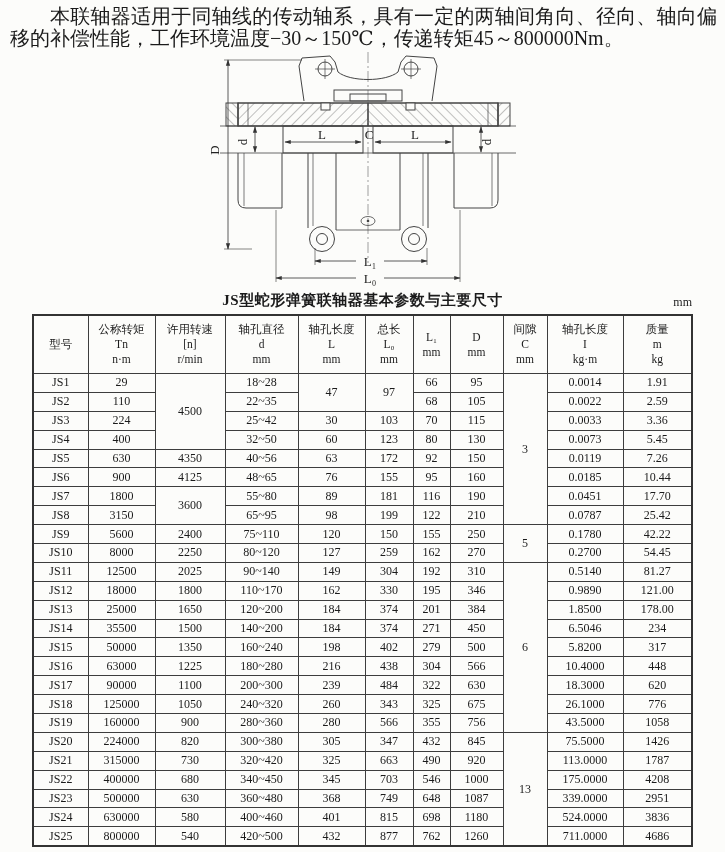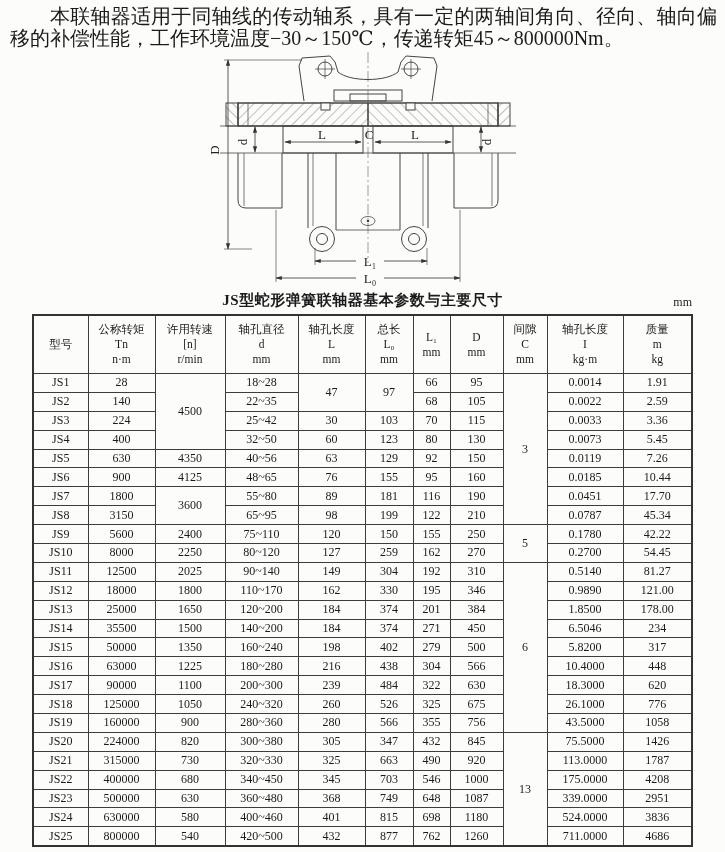"28" td { text: 28 -> 29 }
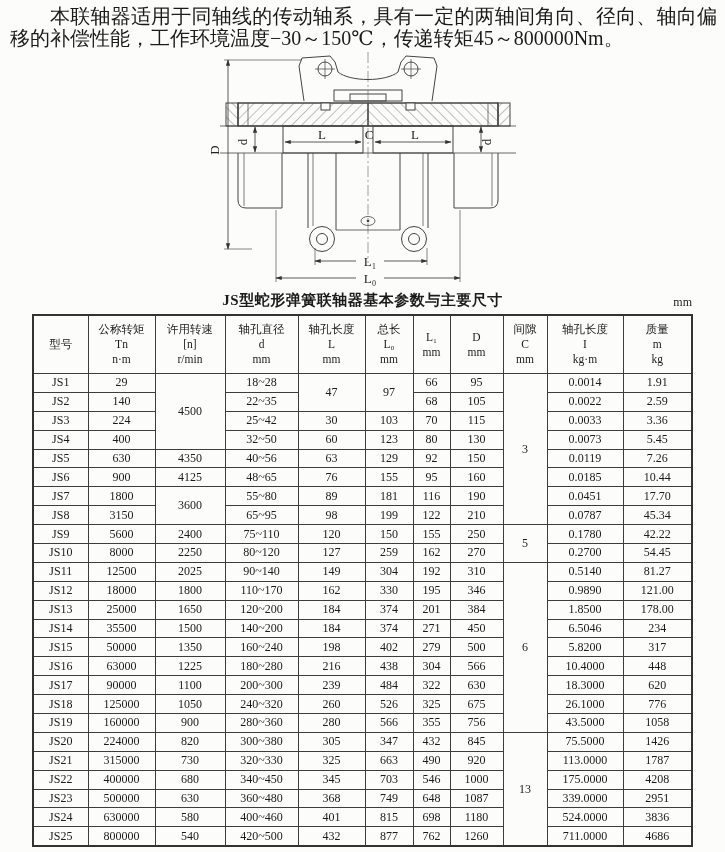"140" td { text: 140 -> 110 }
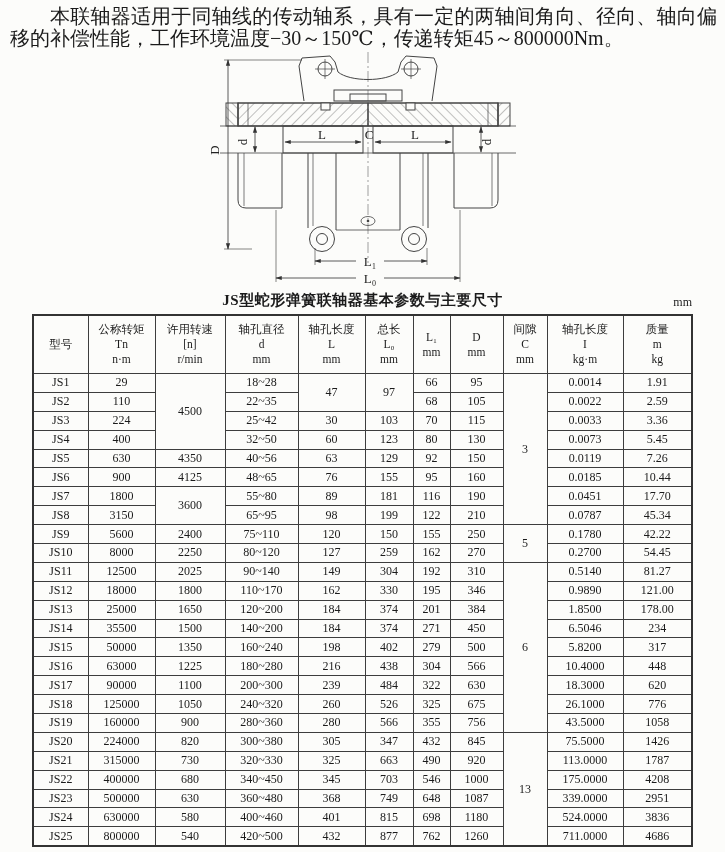"129" td { text: 129 -> 172 }
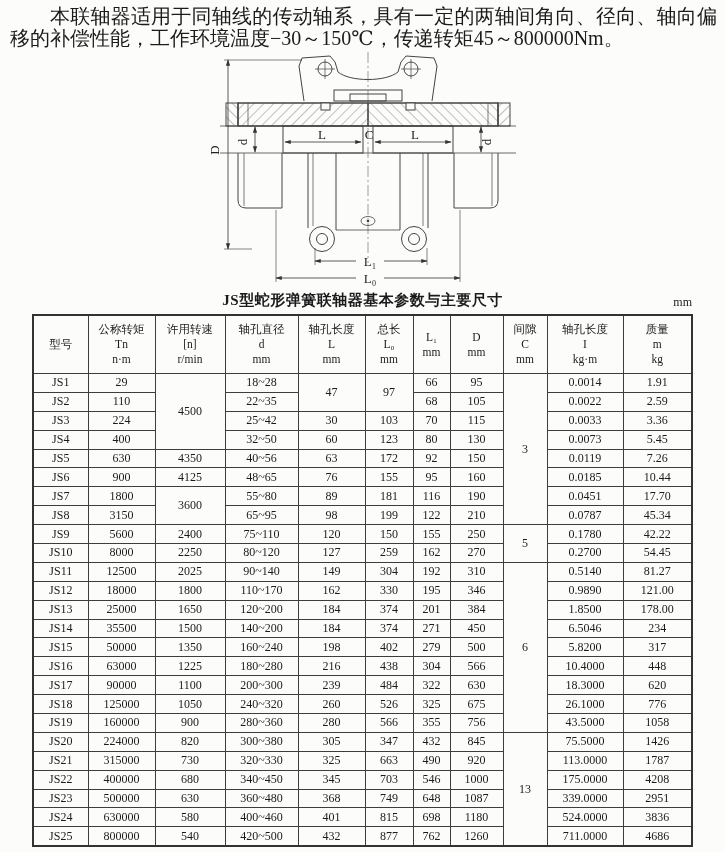"45.34" td { text: 45.34 -> 25.42 }
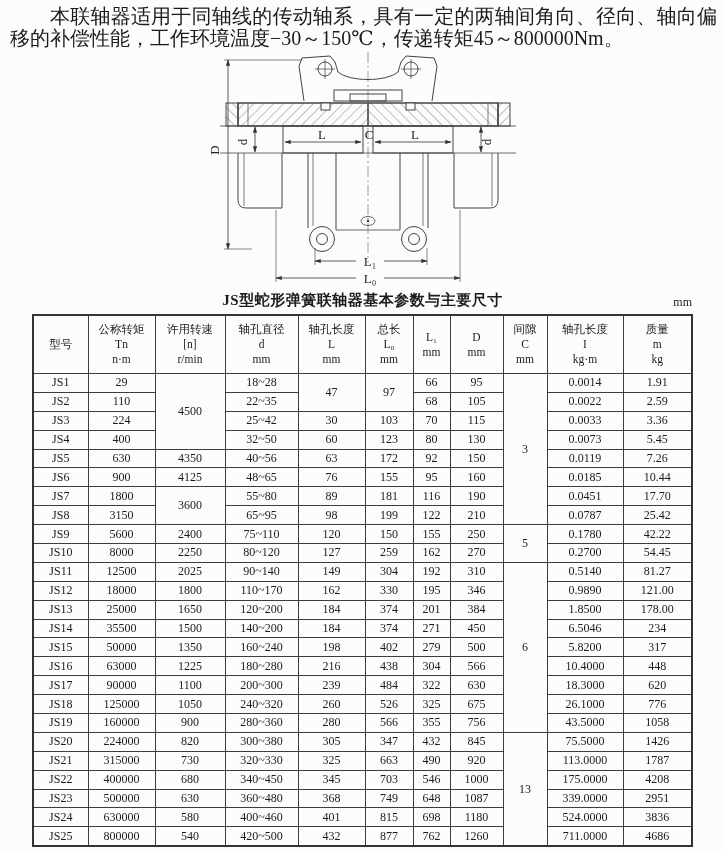"526" td { text: 526 -> 343 }
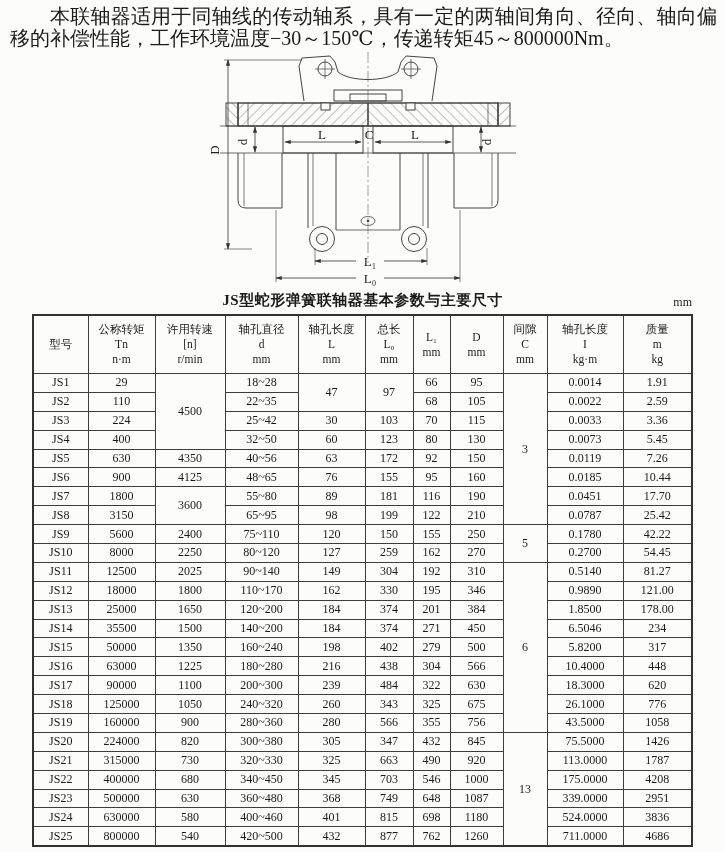"320~330" td { text: 330 -> 420 }
